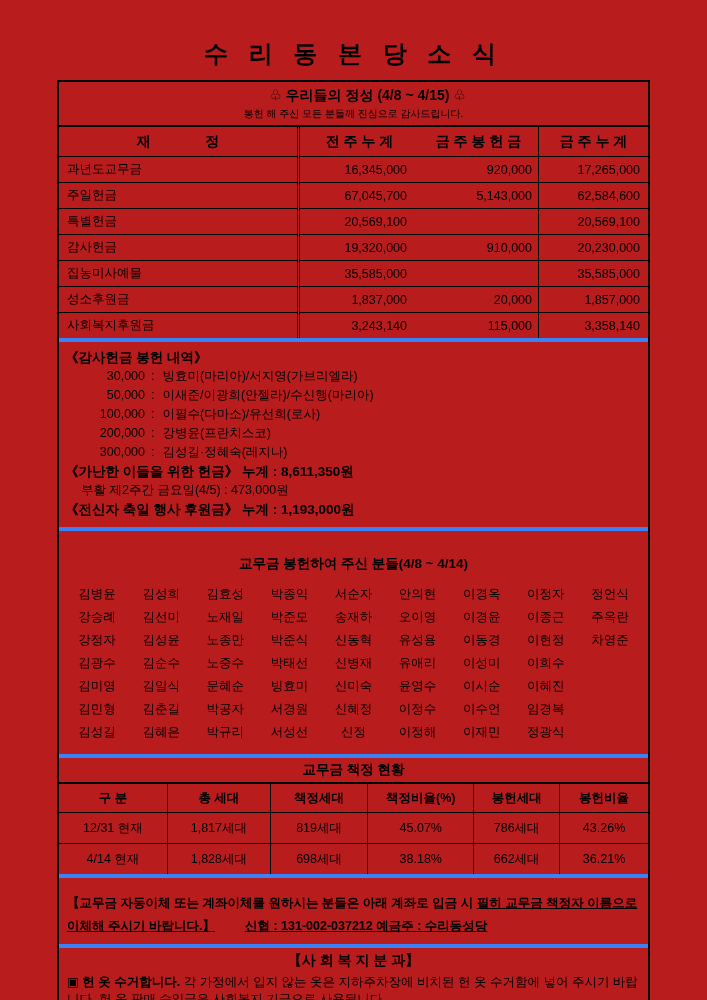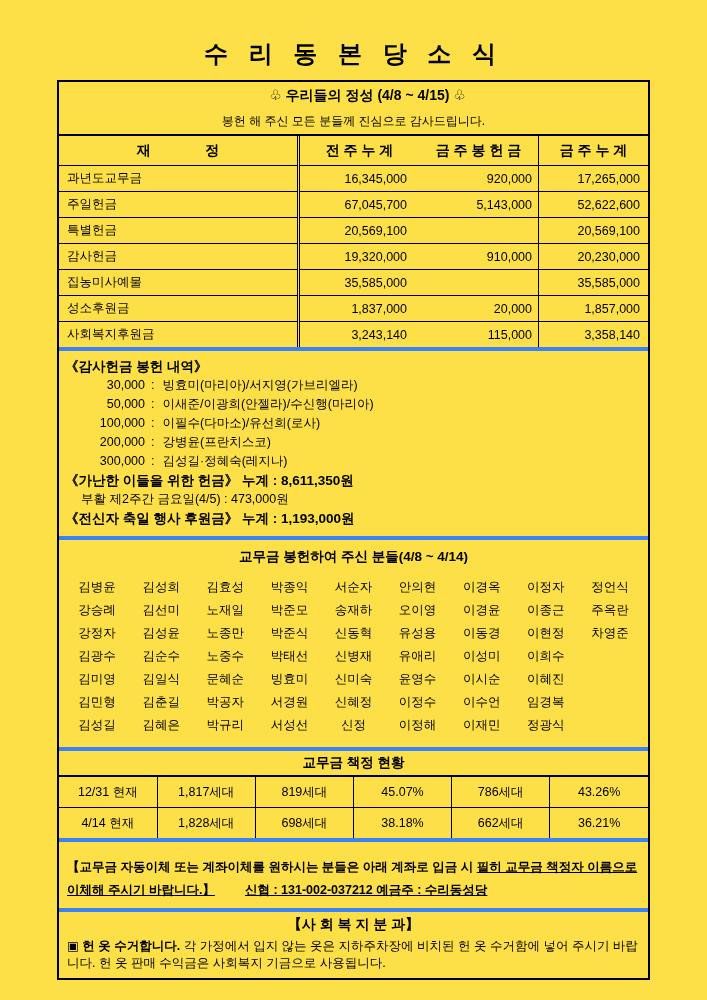"수 리 동 본 당" .page { background: #fde047 -> #b91c1c }
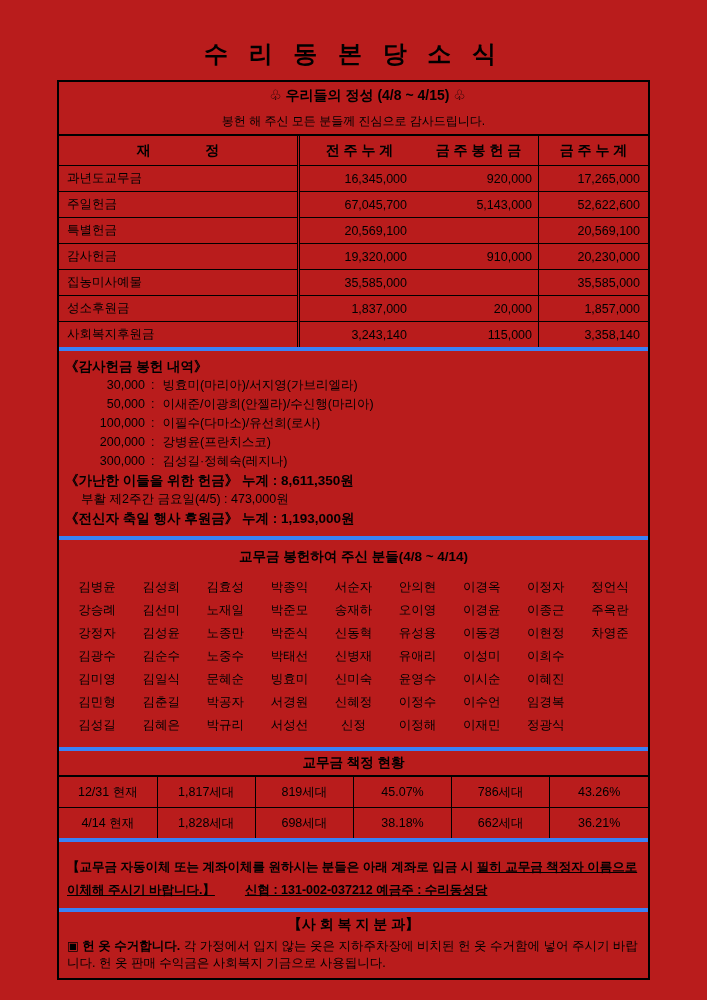"봉헌 해 주신 모든 분들께" .banner-sub { font-size: 12px -> 10px; margin-top: 8px -> 2px }
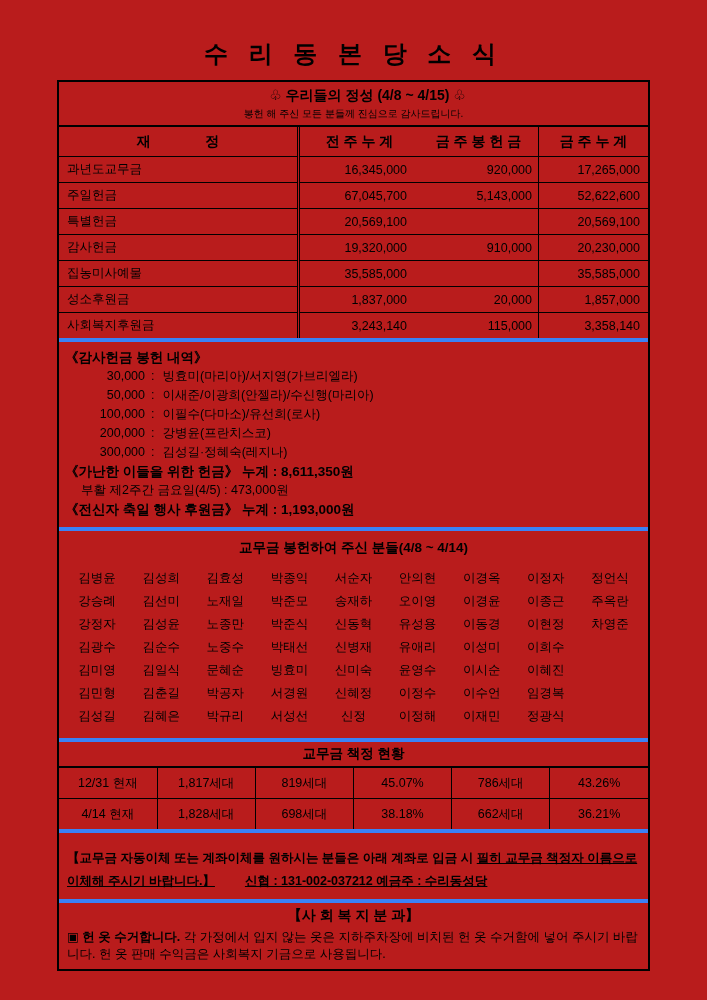"52,622,600" td.c-total { text: 52,622,600 -> 62,584,600 }
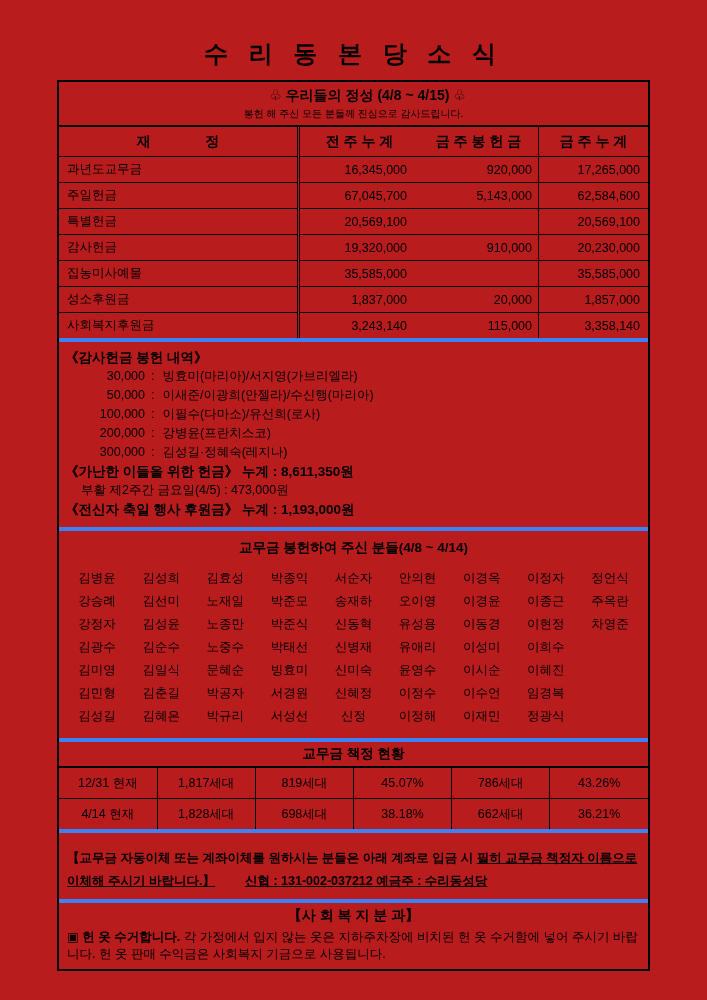"교무금 봉헌하여 주신 분들(4/8 ~" .donors-heading { margin: 0 0 10px 0 -> 16px 0 10px 0 }
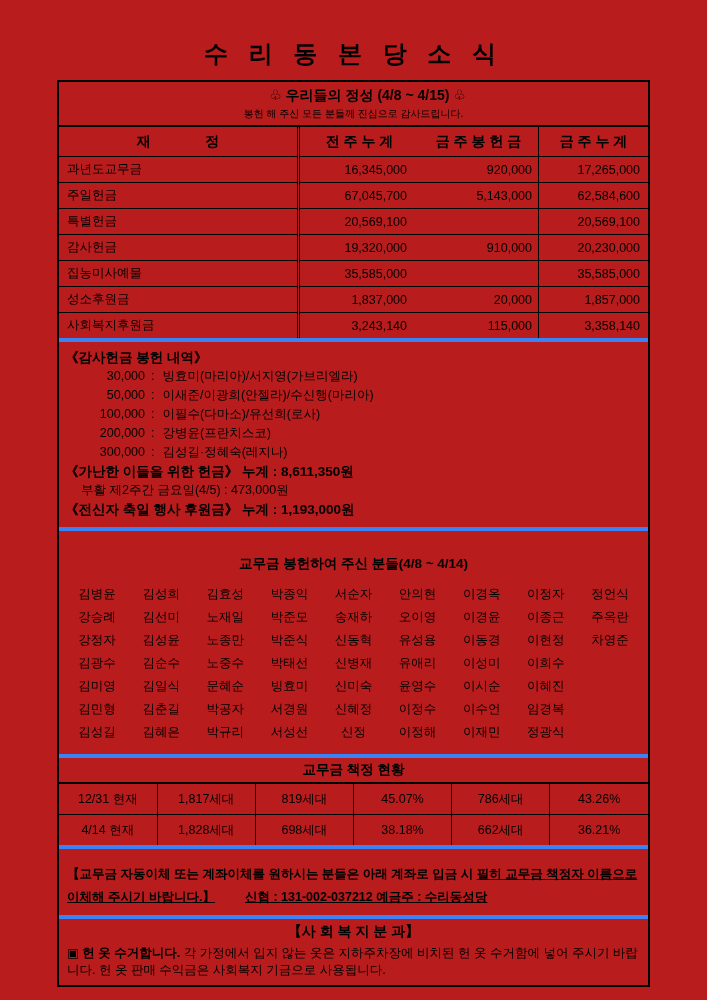"구 분" tr { html: none -> <tr> <th>구 분</th> <th>총 세대</th> <th>책정세대</th> <th>책정비율(%)</th> <th>봉헌세대</th> <th>봉헌비율</th> </tr> }
